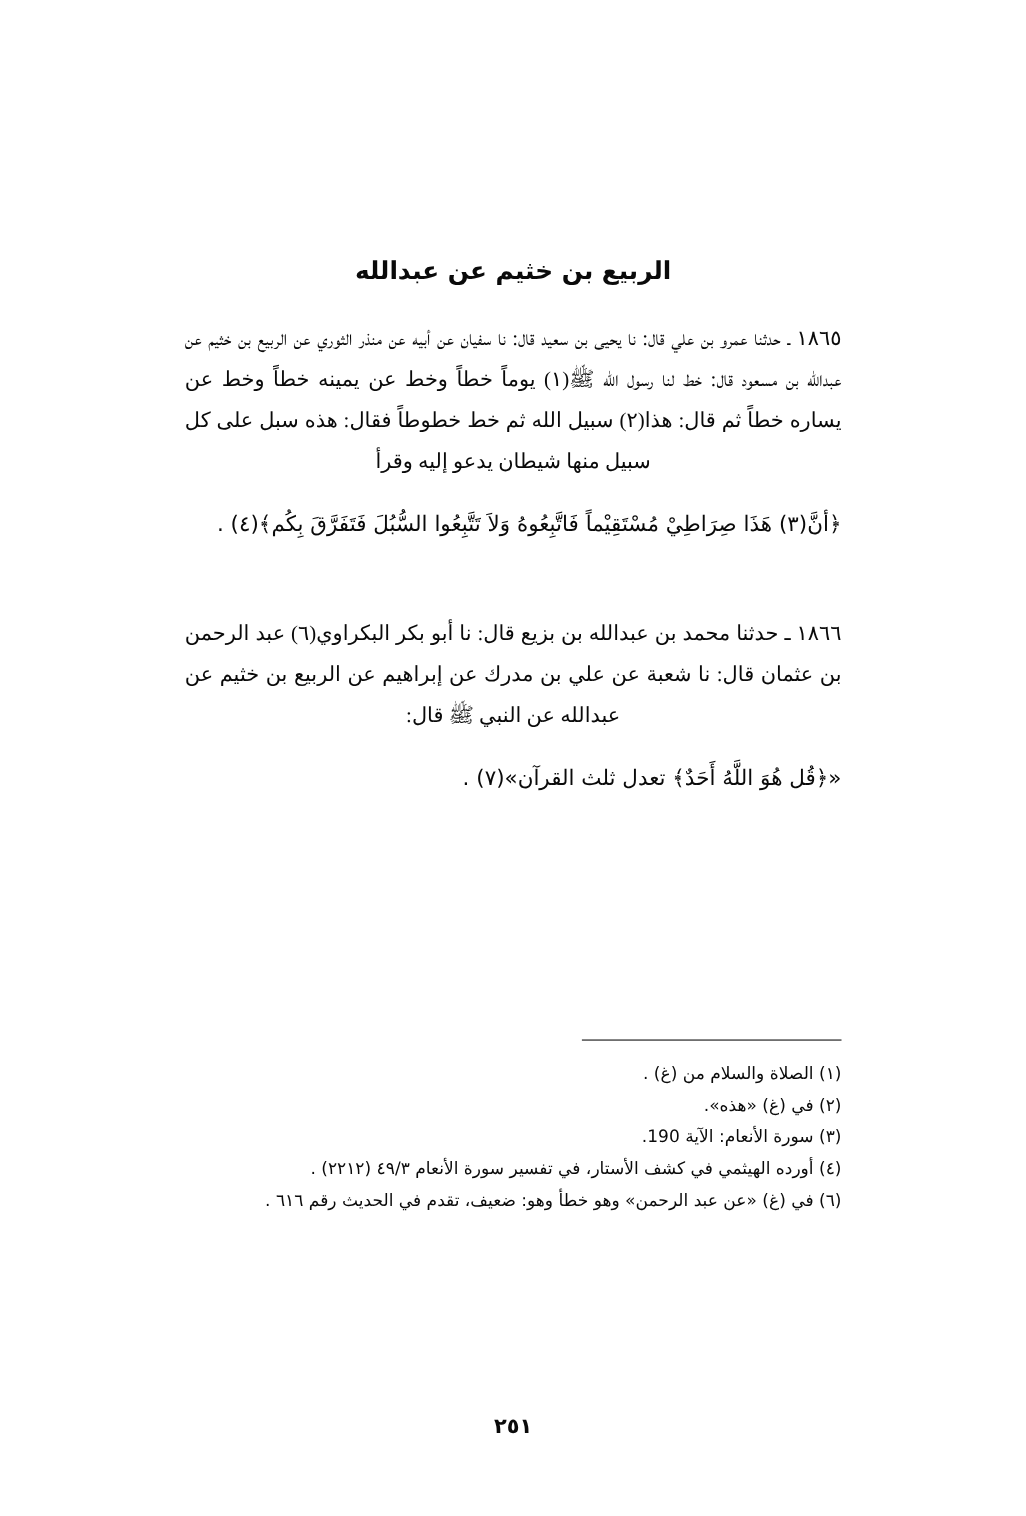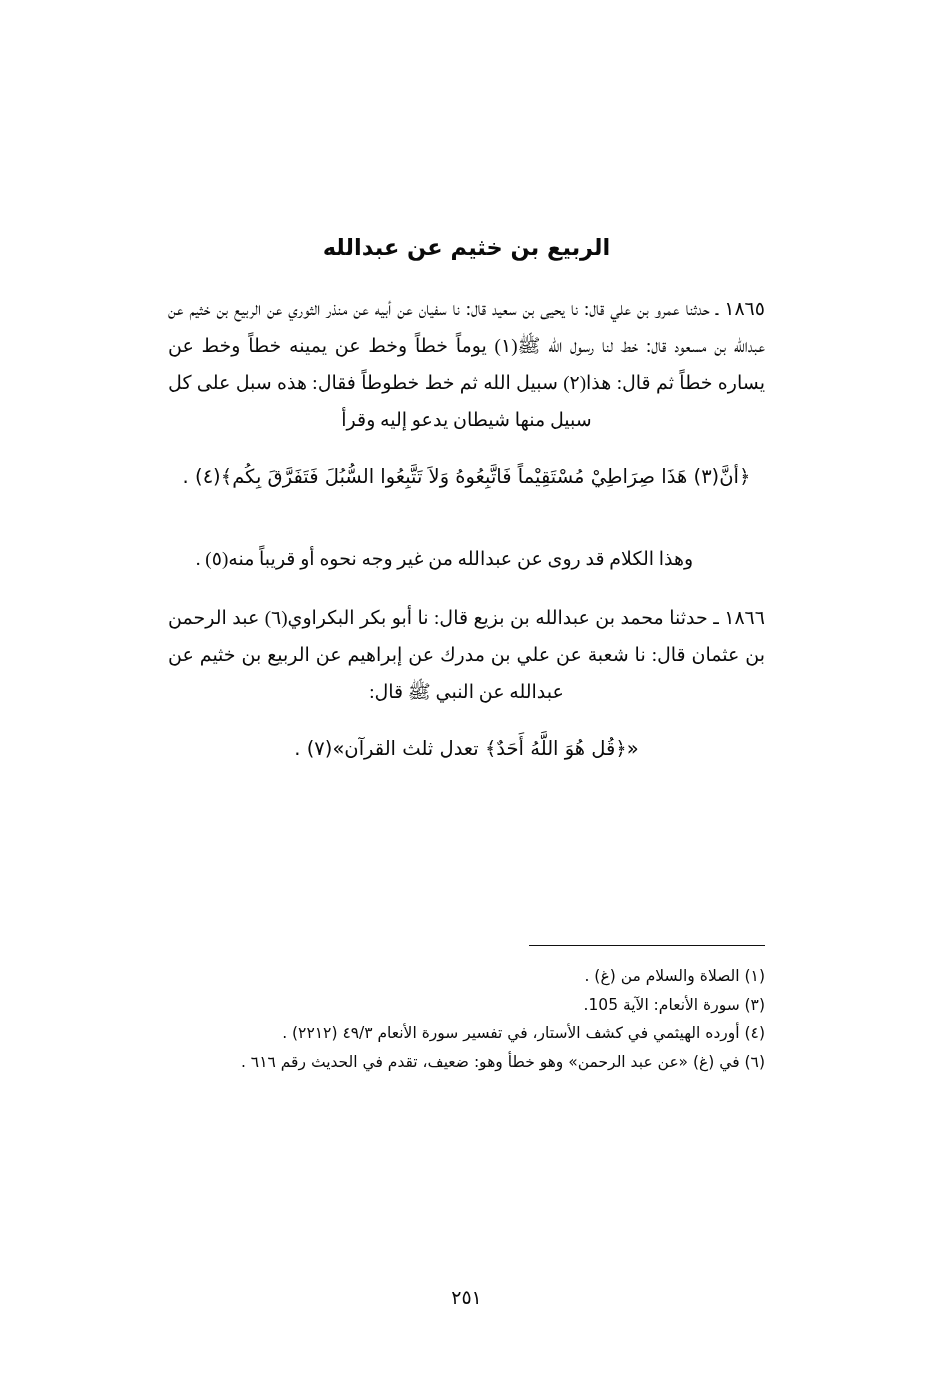"﴿أنَّ(٣) هَذَا صِرَاطِيْ مُسْتَقِيْماً" .quran { text-align: center -> right }
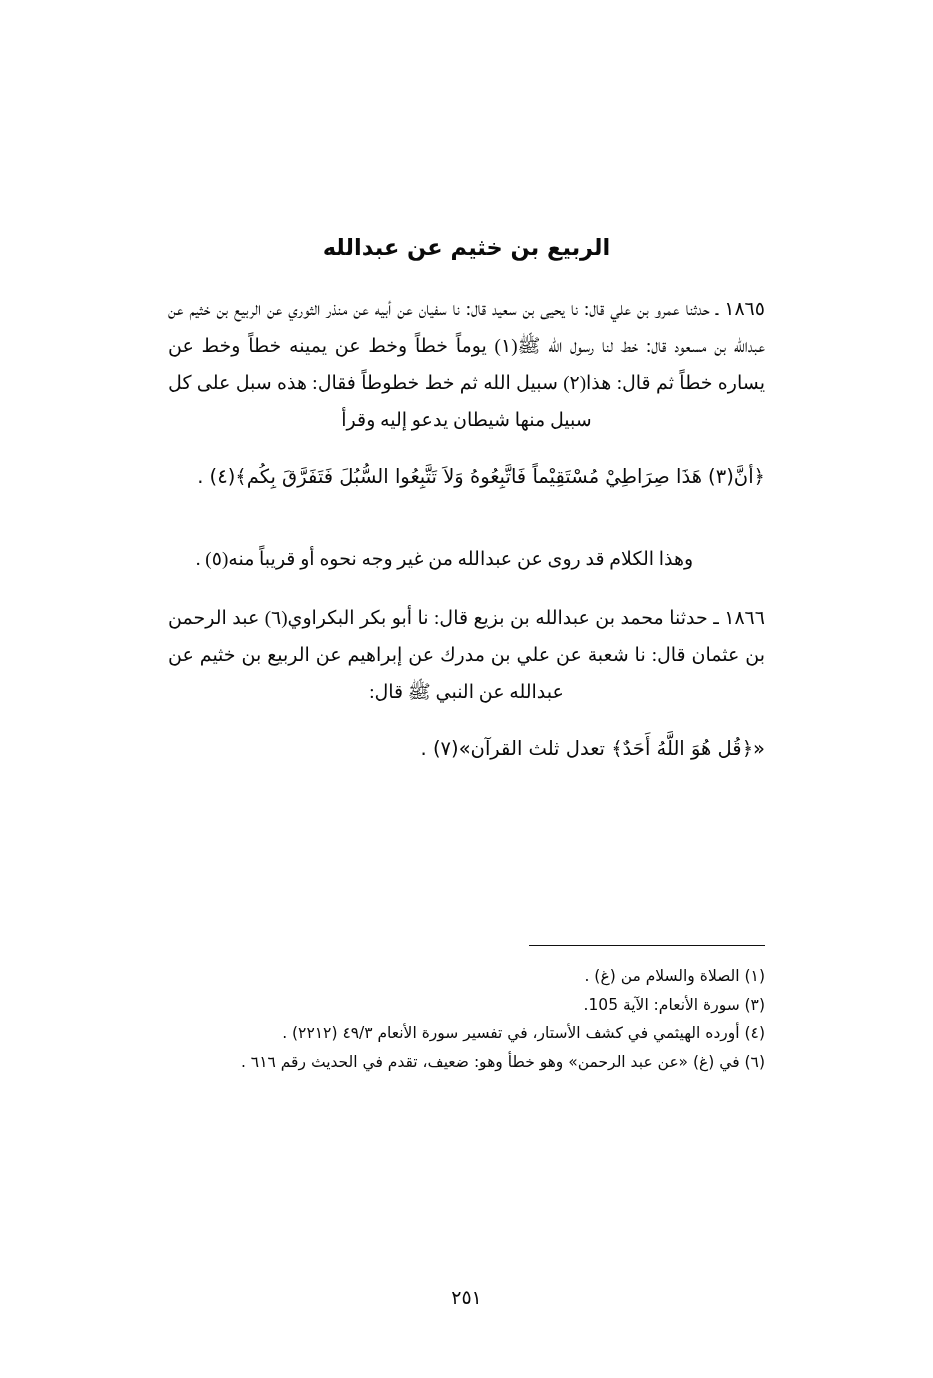"وهذا الكلام قد روى عن" p.para { html: <p>وهذا الكلام قد روى عن عبدالله من غير وجه نحوه أو قريباً منه(٥) .</p> -> none }
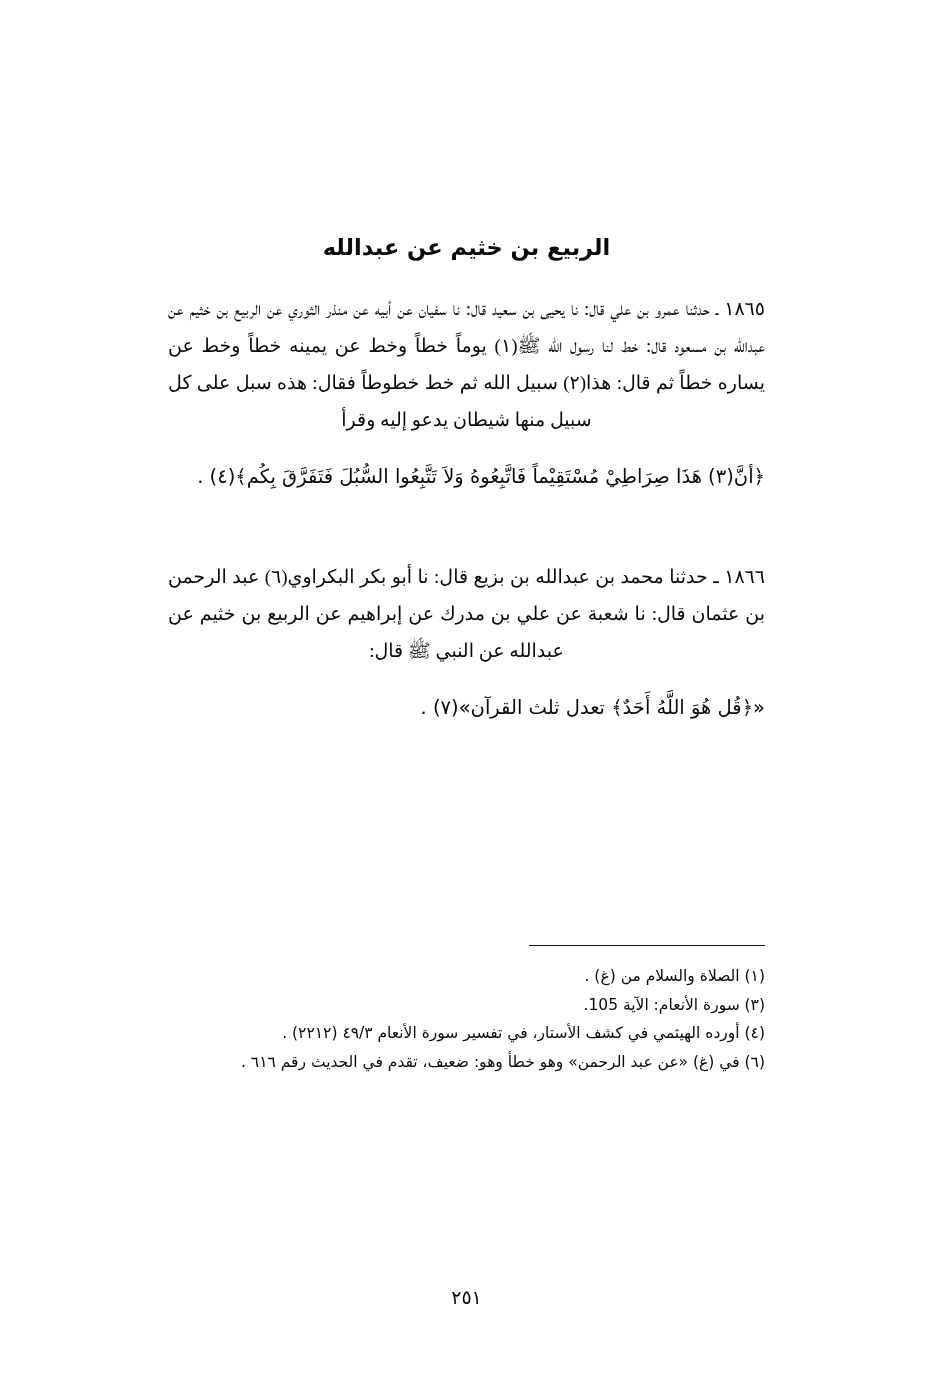"(٢) في (غ) «هذه»." p.note { html: none -> <p>(٢) في (غ) «هذه».</p> }
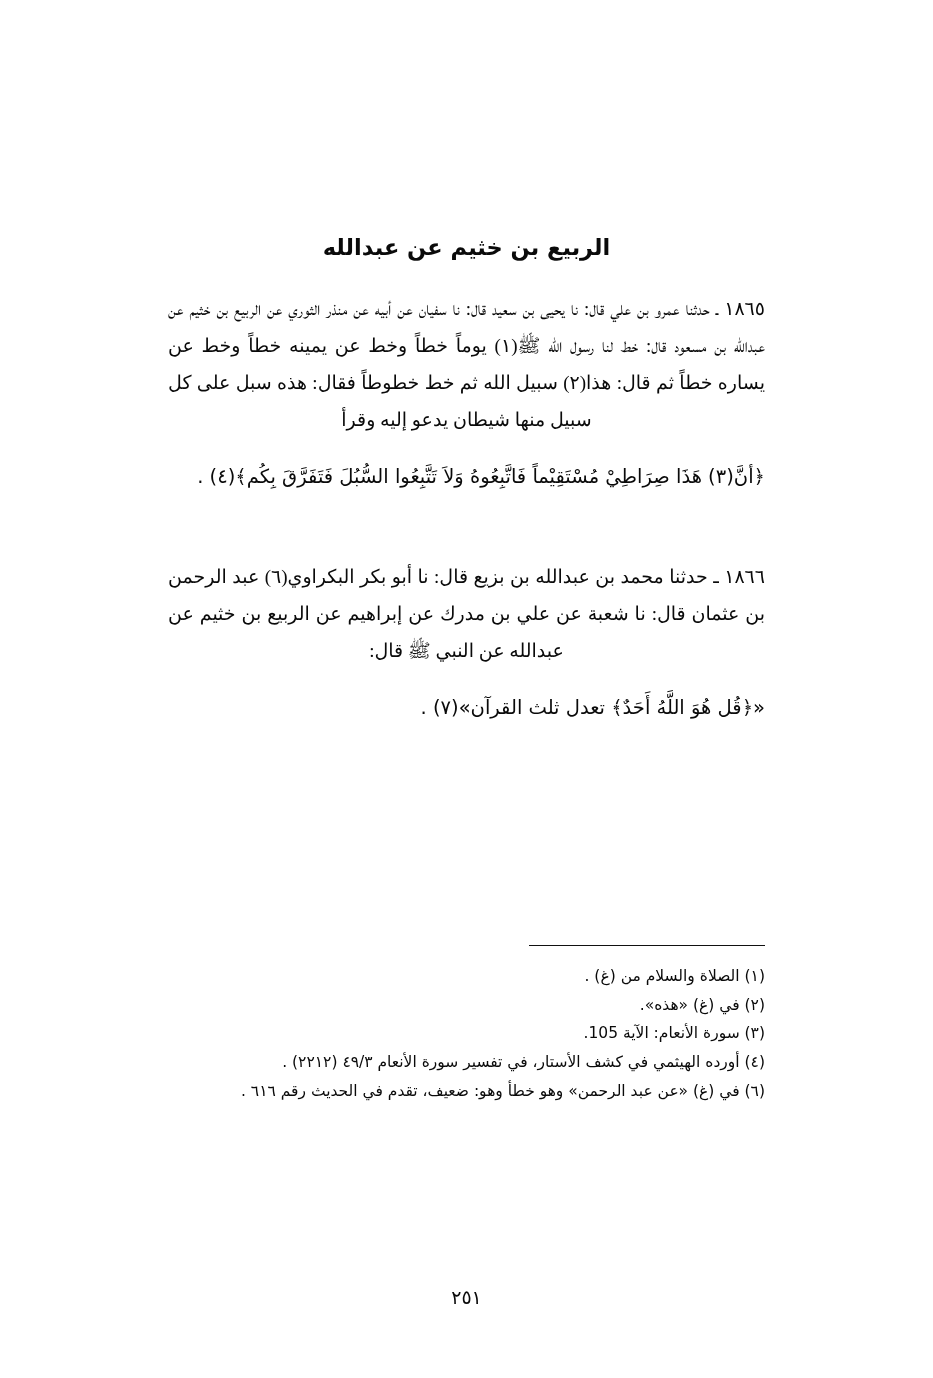"(٣) سورة الأنعام: الآية 105." p.note { text: 105 -> 190 }
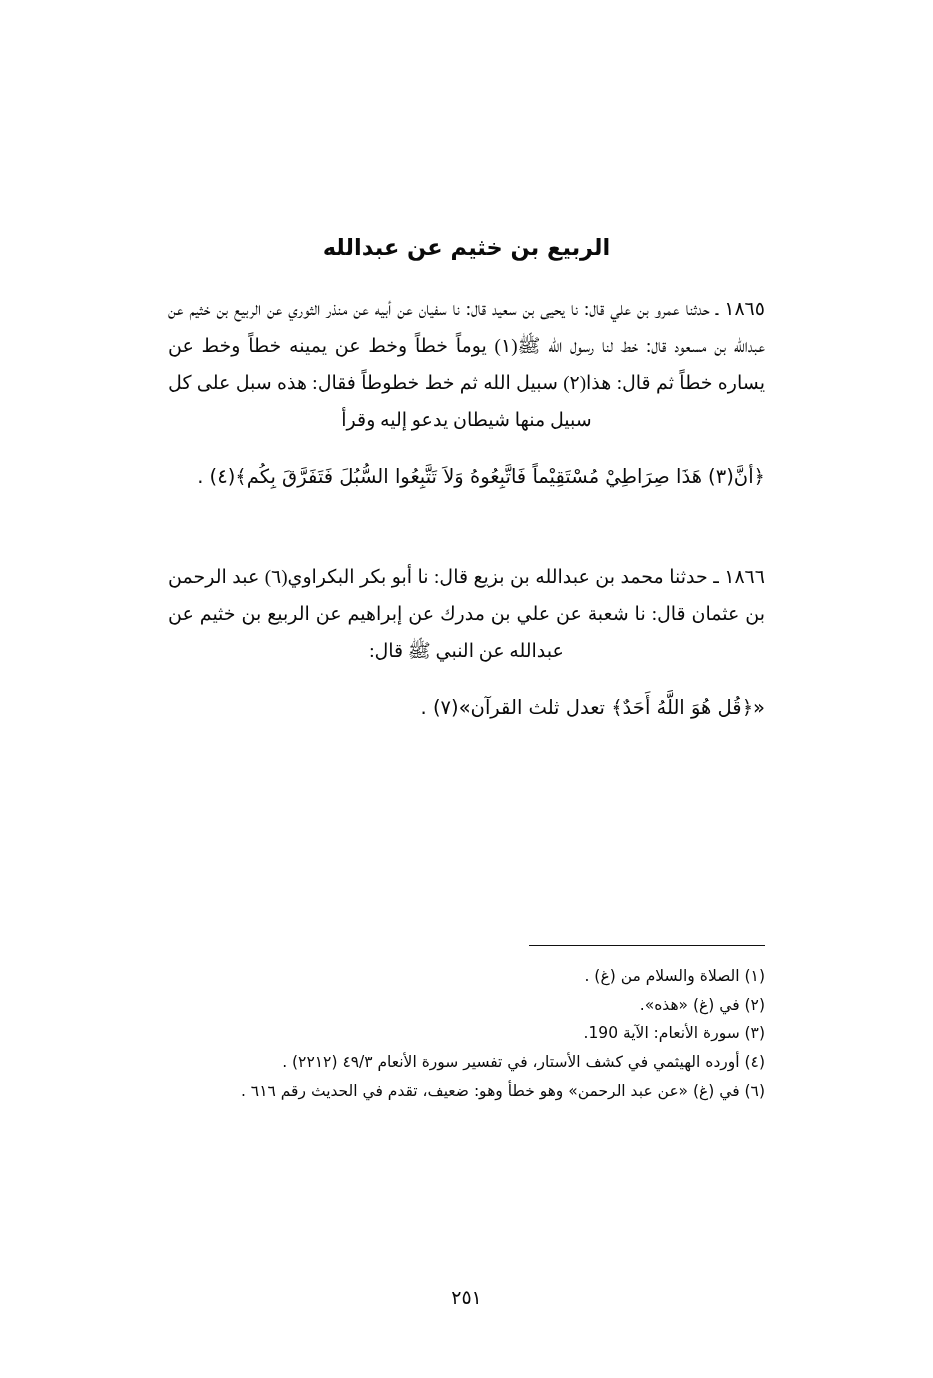"٢٥١" .pagenum { font-weight: normal -> bold }
